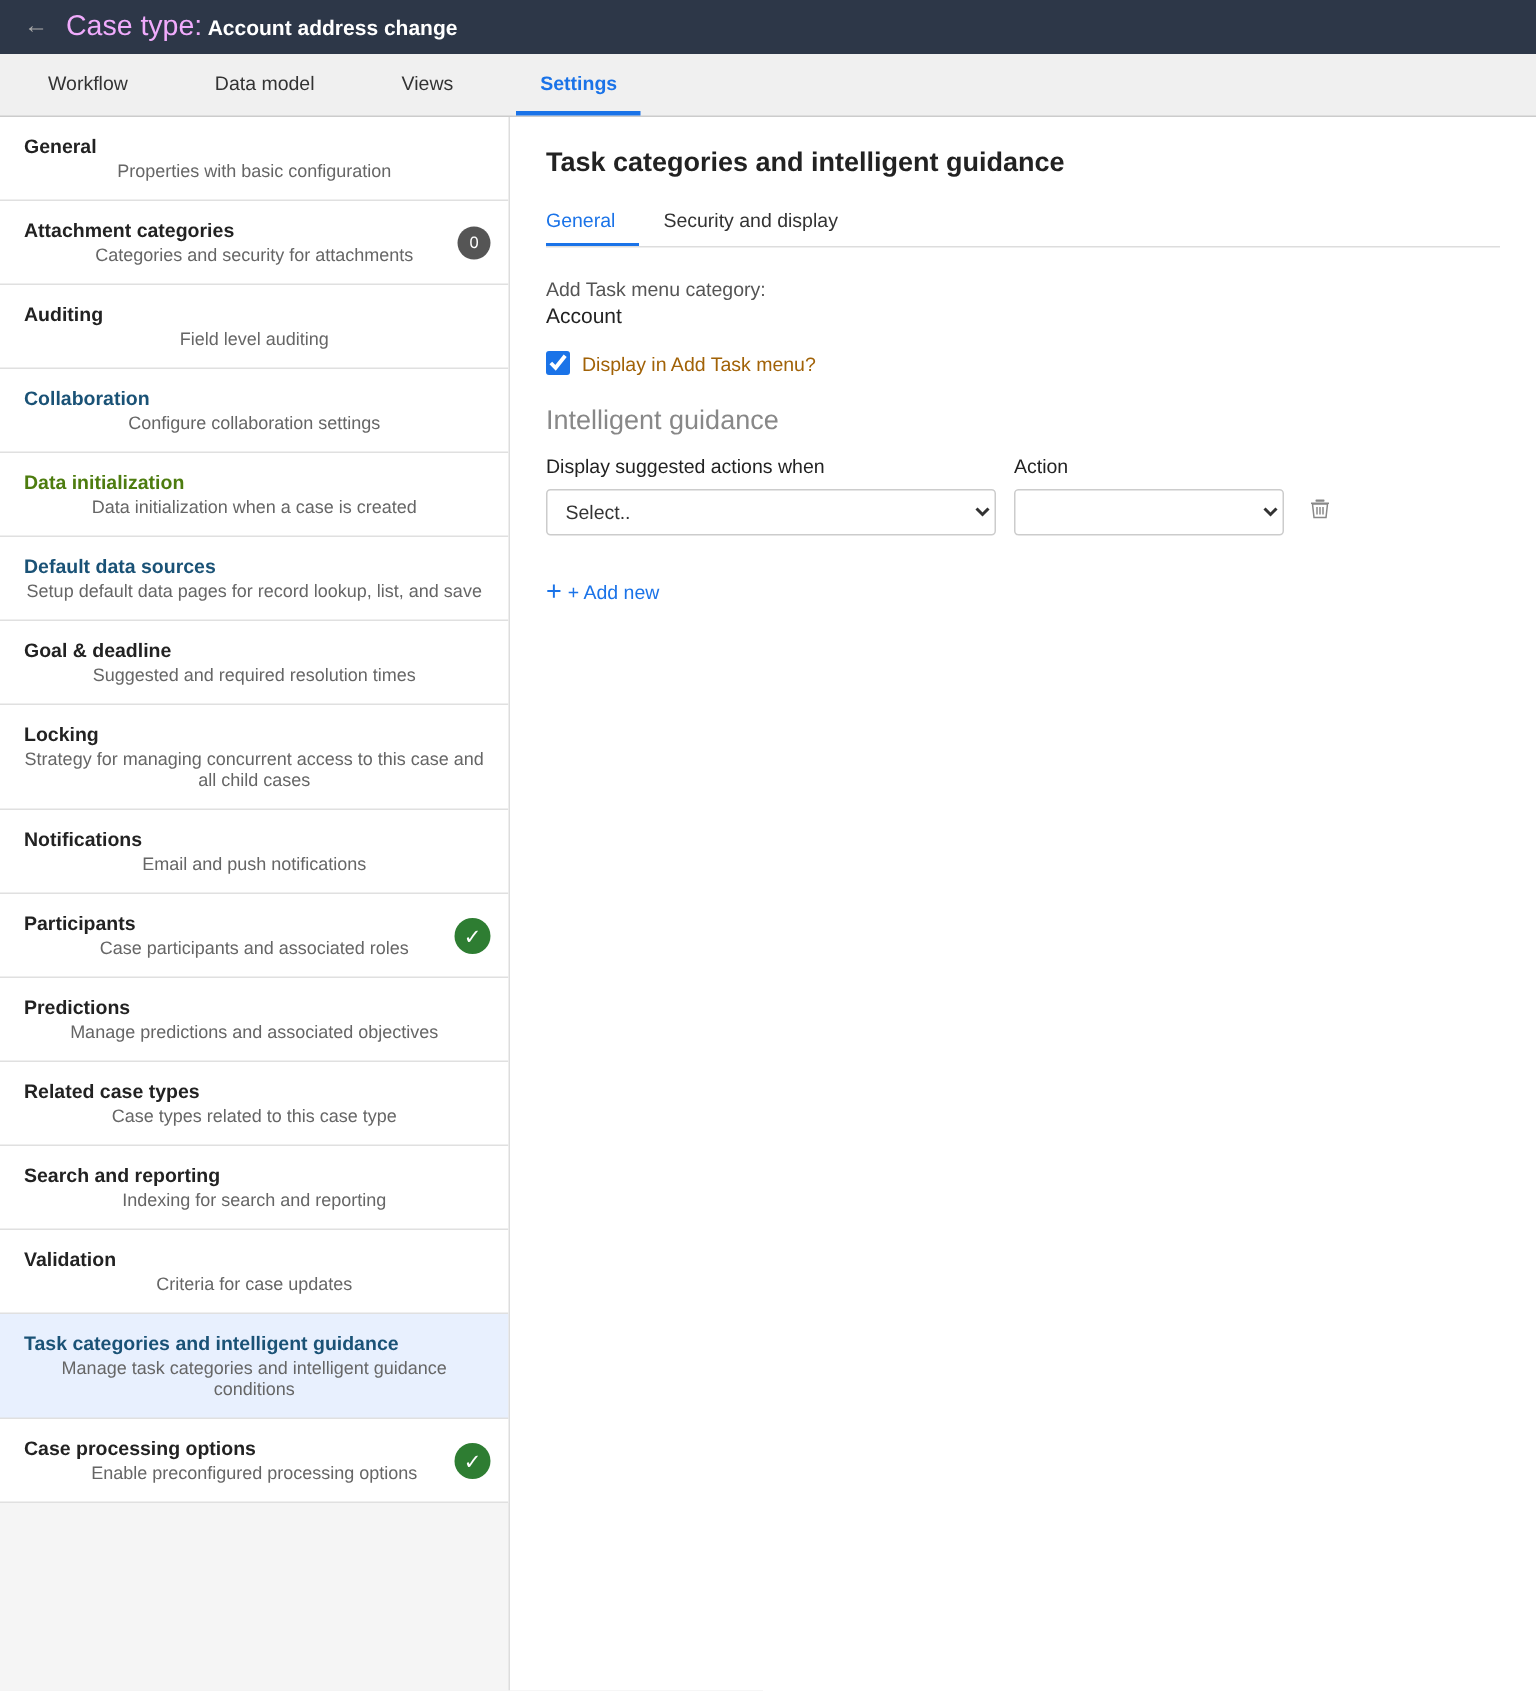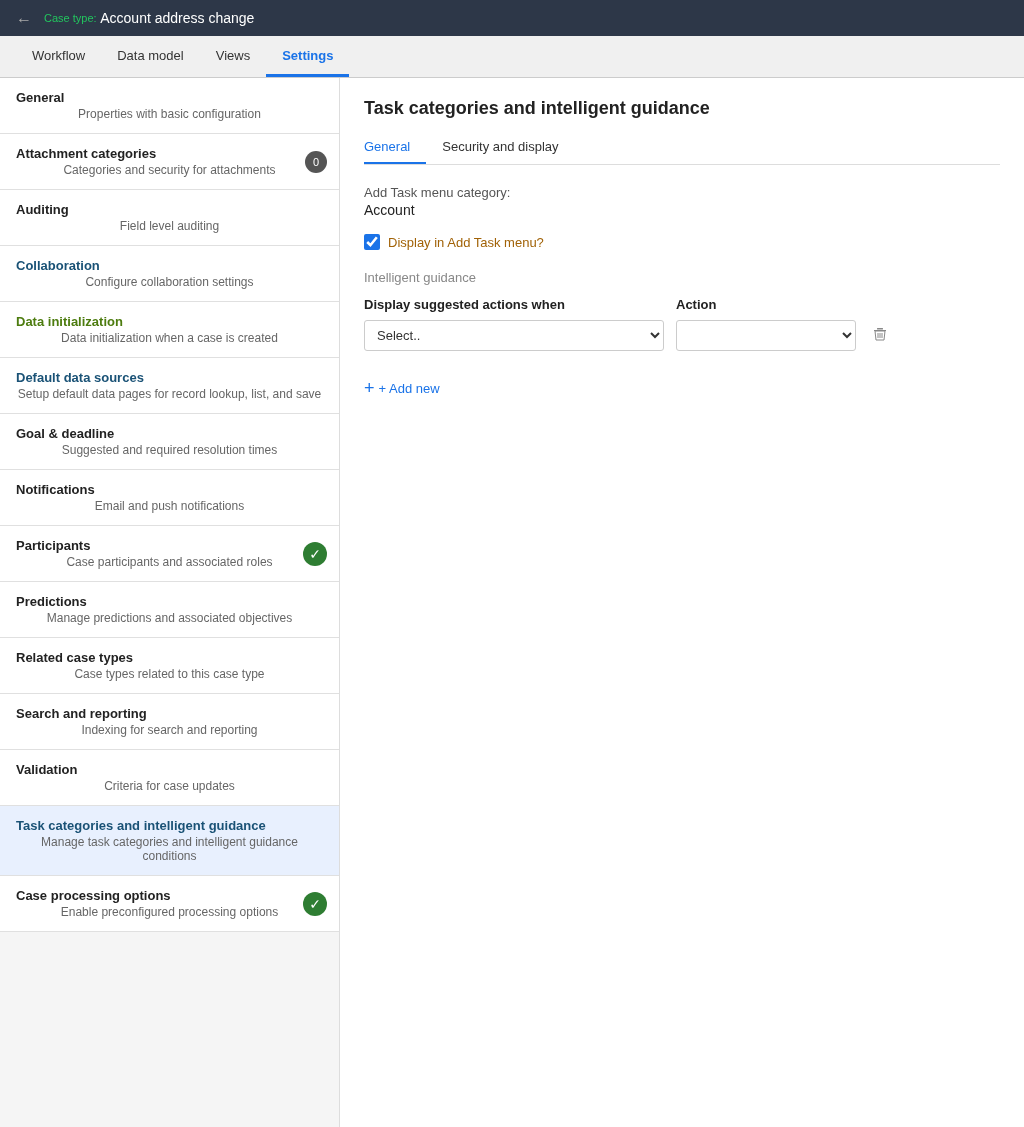"Case type:" .header-label { color: #22c55e -> #f0abfc; font-size: 11px -> 19px }
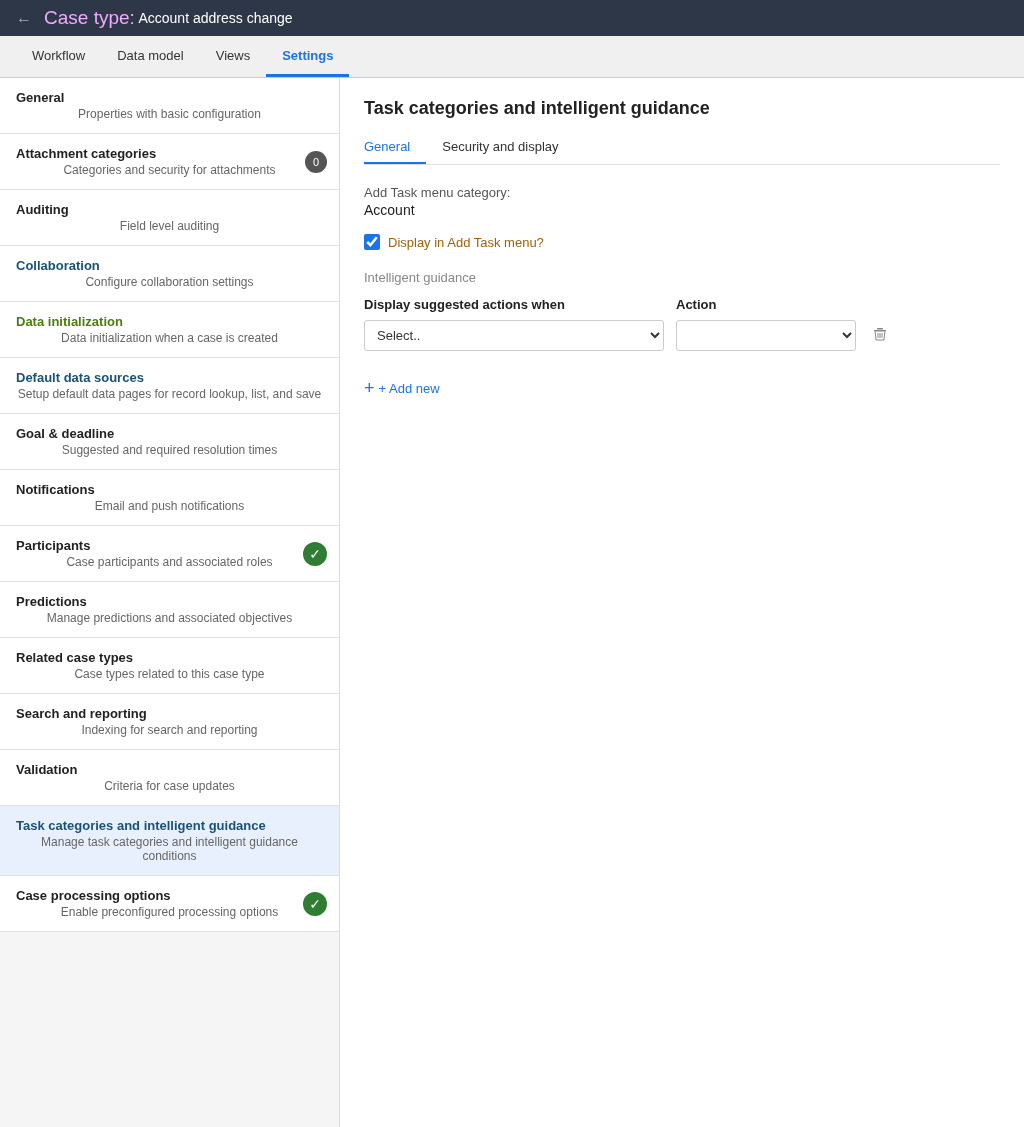"Account address change" .header-title { font-weight: normal -> bold }
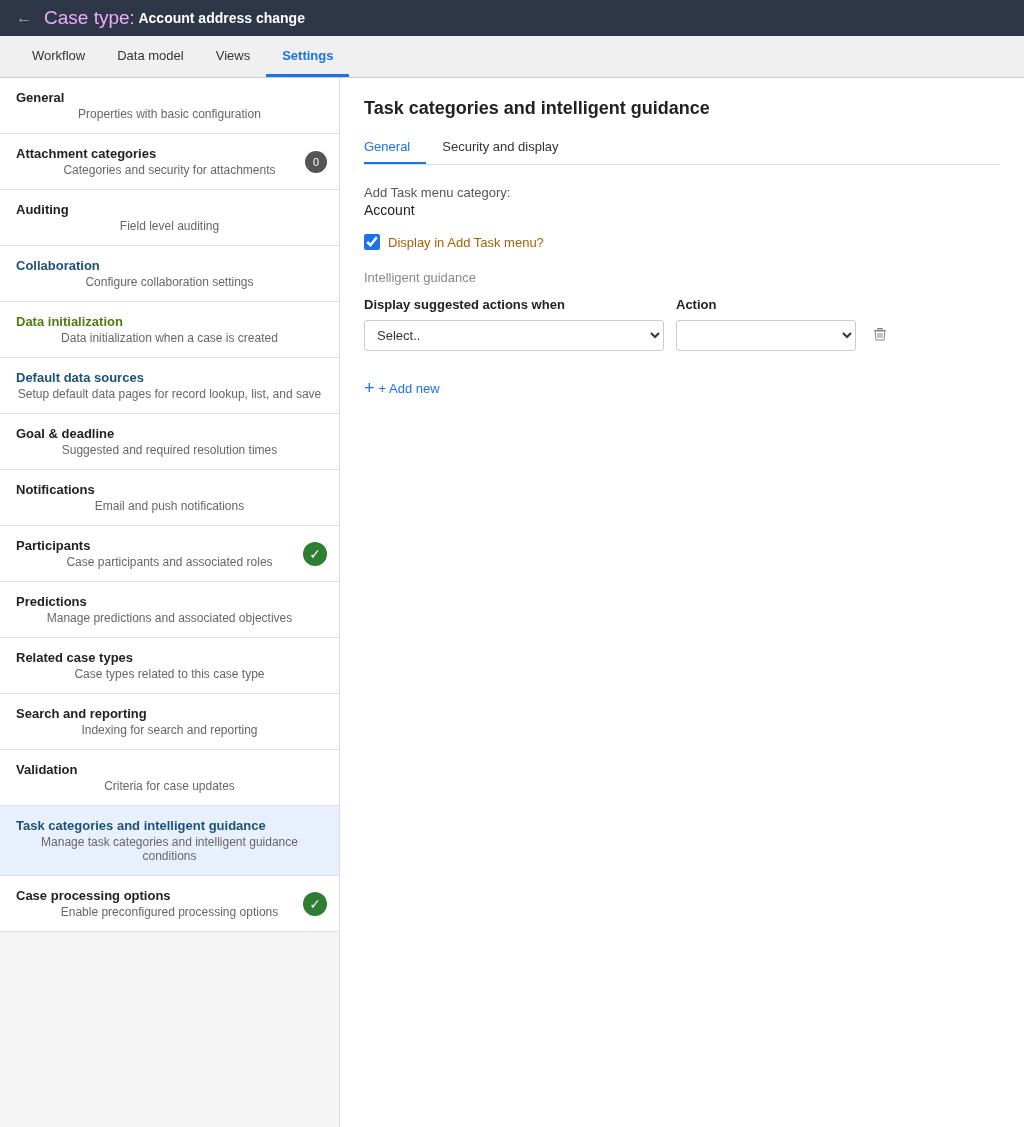"Workflow" .nav-tabs { gap: none -> 26px }
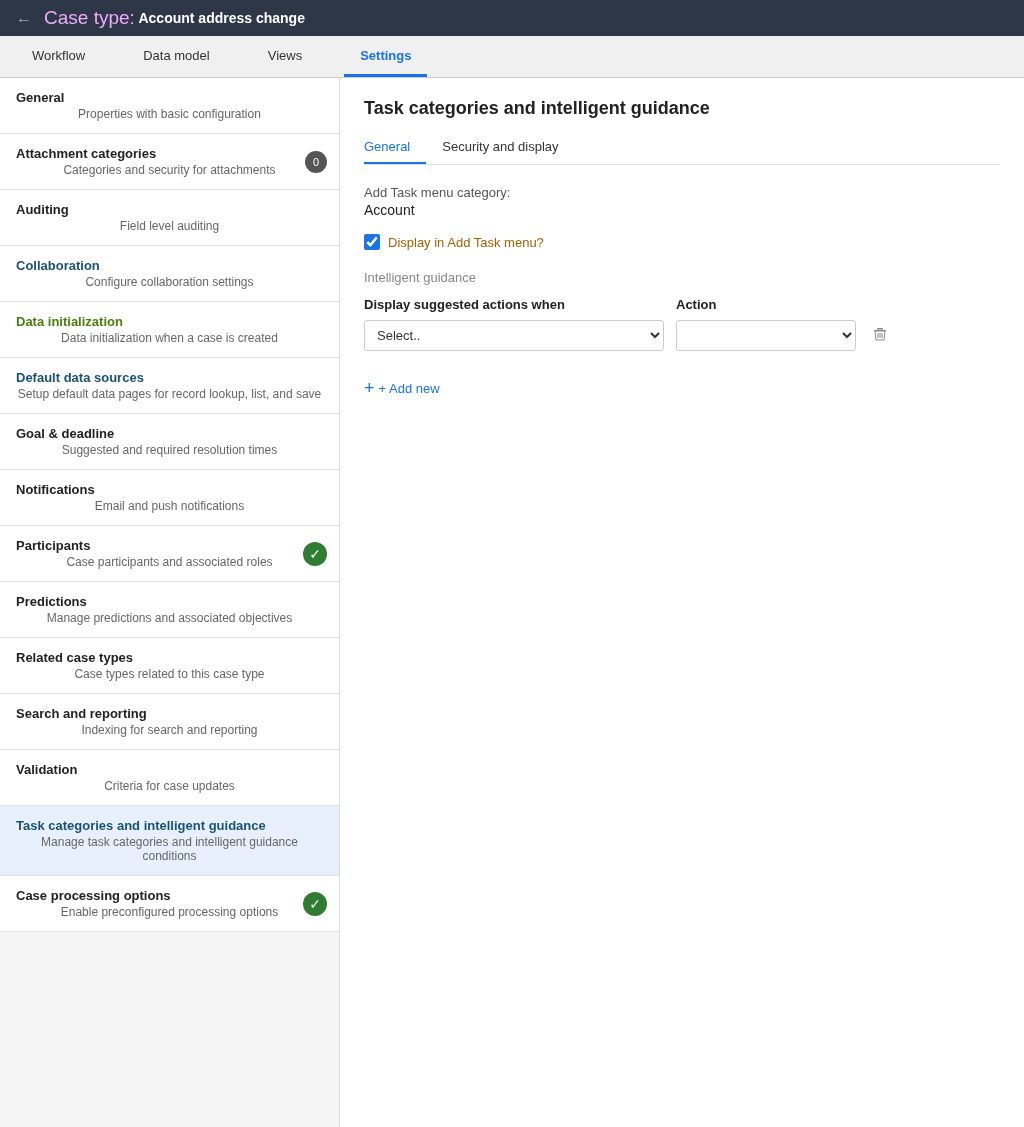"Intelligent guidance" .section-label { font-size: 13px -> 18px }
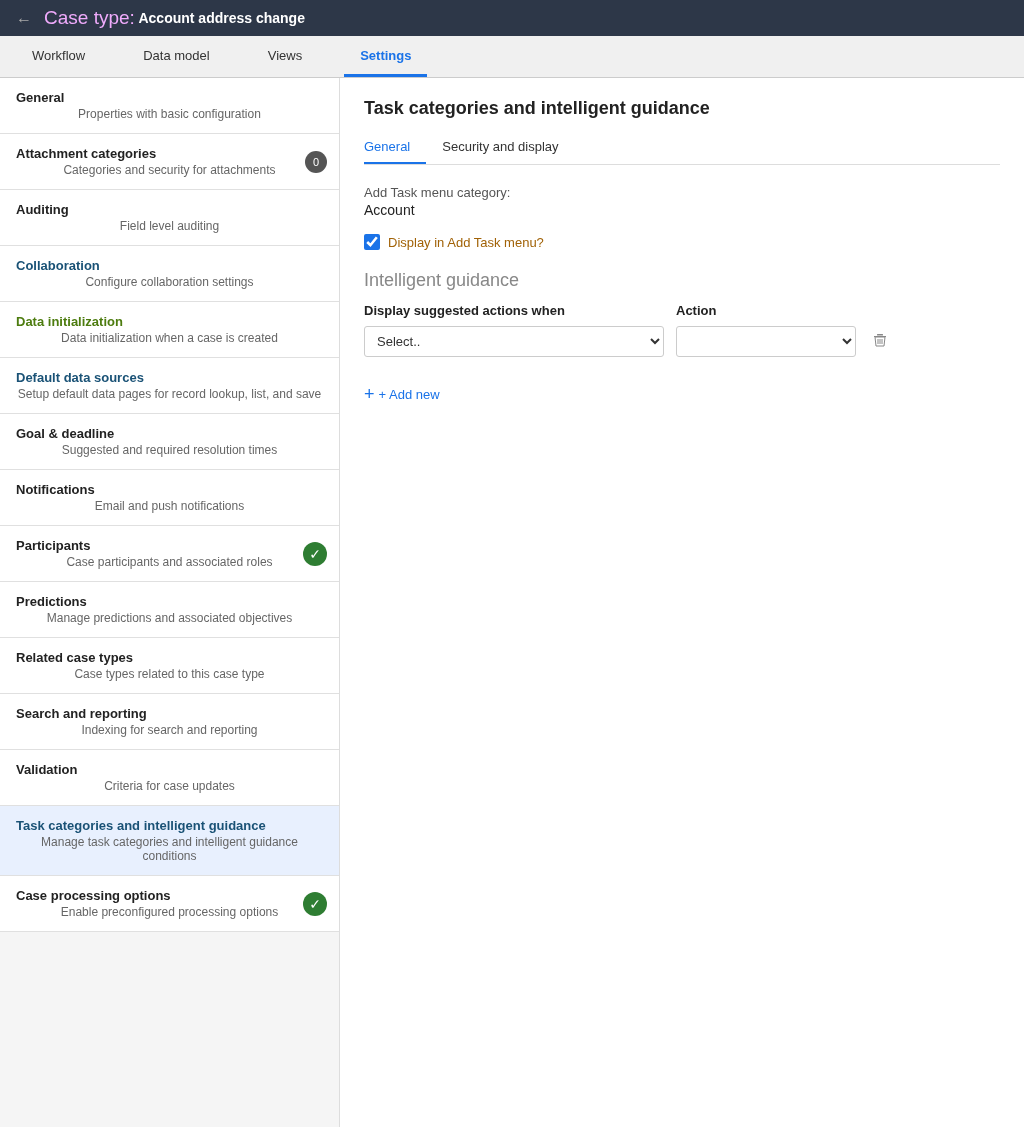"Display suggested actions when" .col-header { font-weight: bold -> normal }
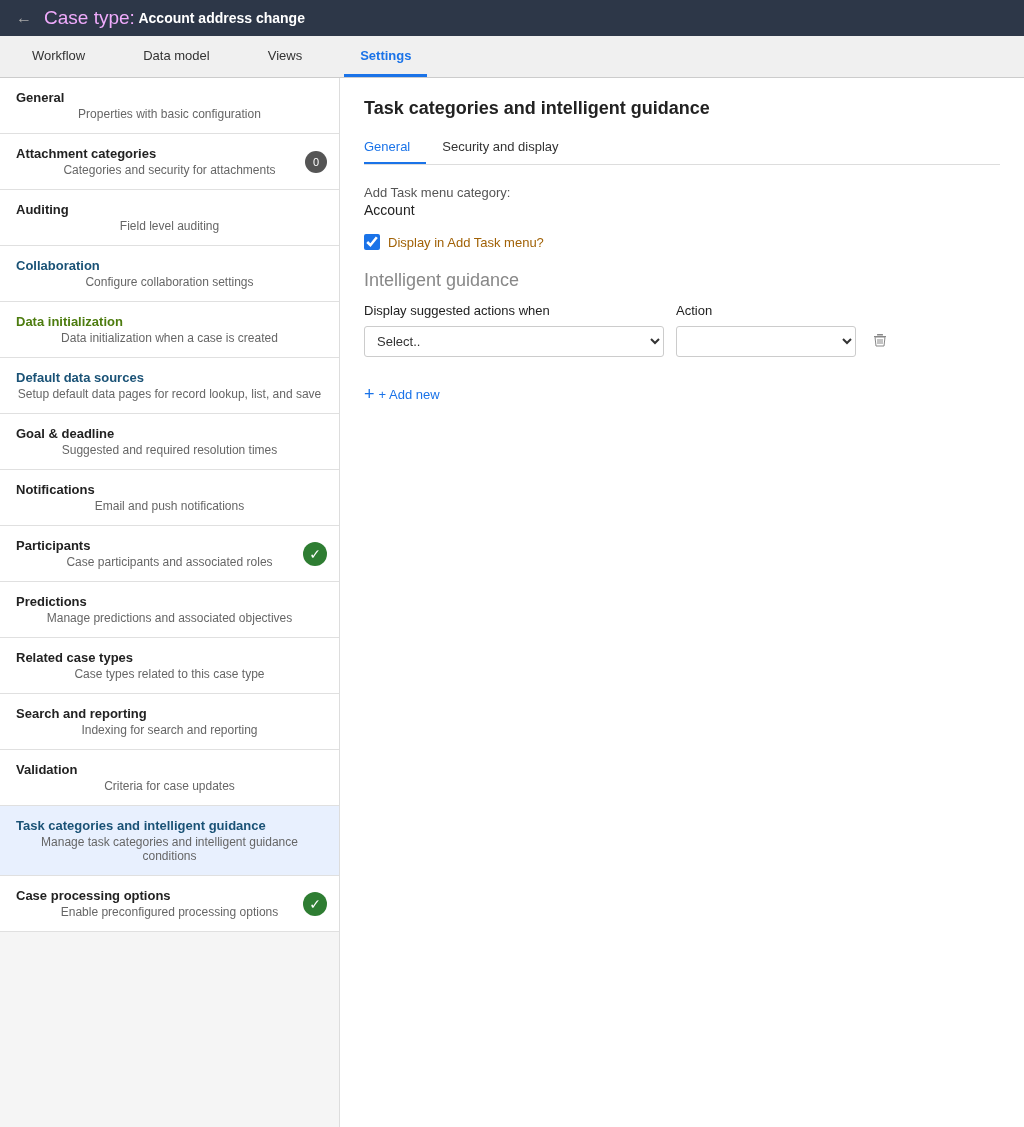"Locking" div.sidebar-item { html: none -> <div> <div>Locking</div> <div>Strategy for managing concurrent access to this case and all child cases</div> </div> }
